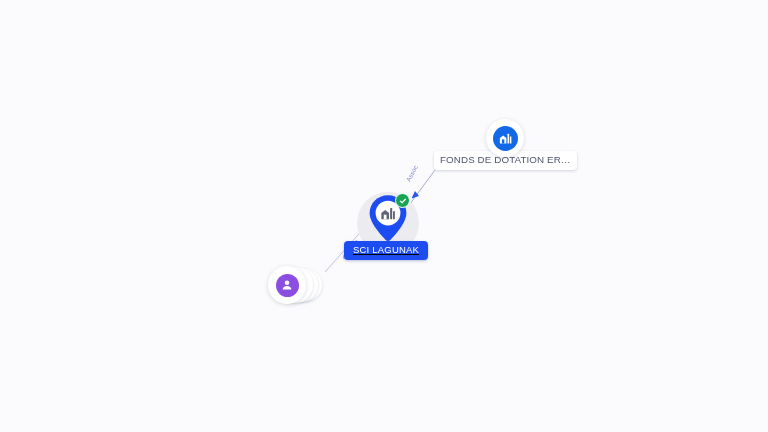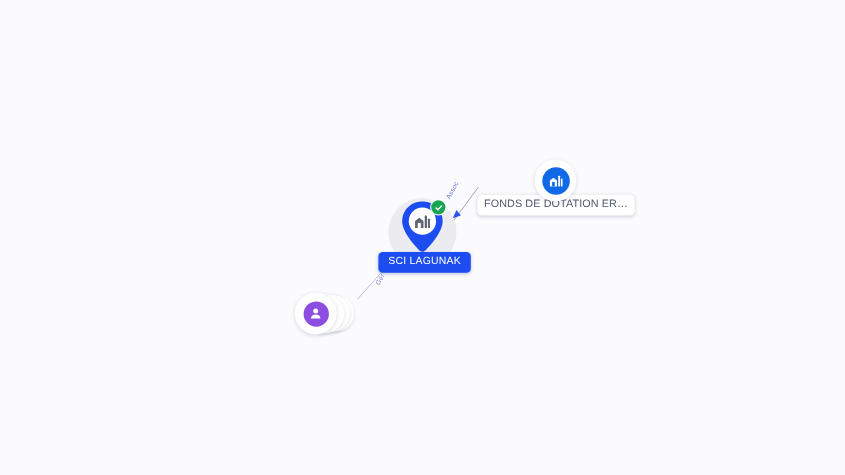"FONDS DE DOTATION ER…" #node-fonds { top: 145px -> 119px }
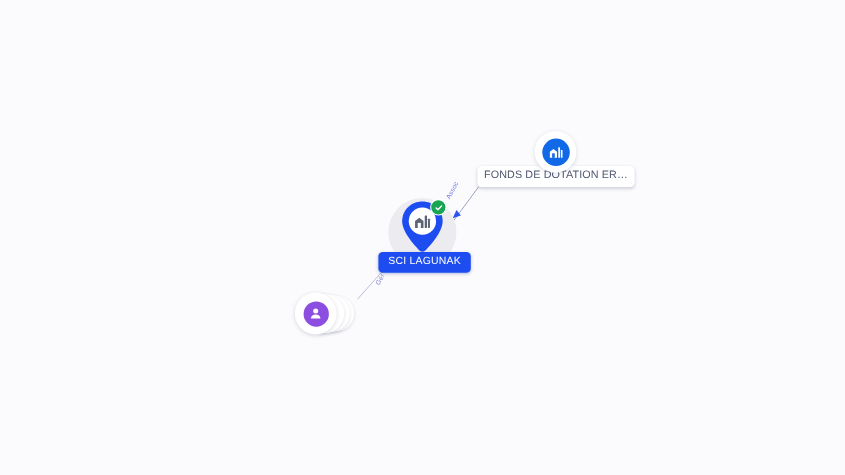"SCI LAGUNAK" #node-sci { align-items: flex-start -> flex-end; text-decoration: none -> underline; top: 180px -> 192px }
